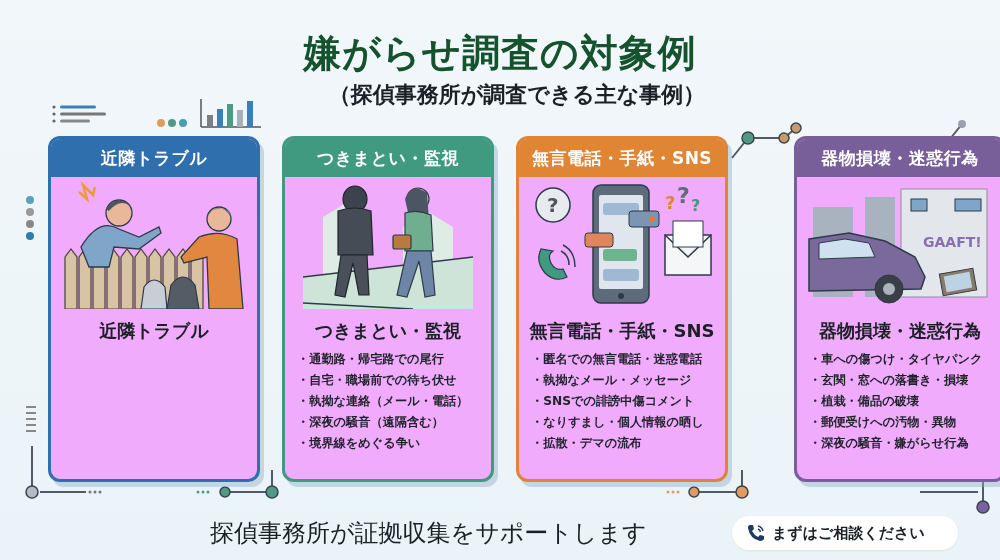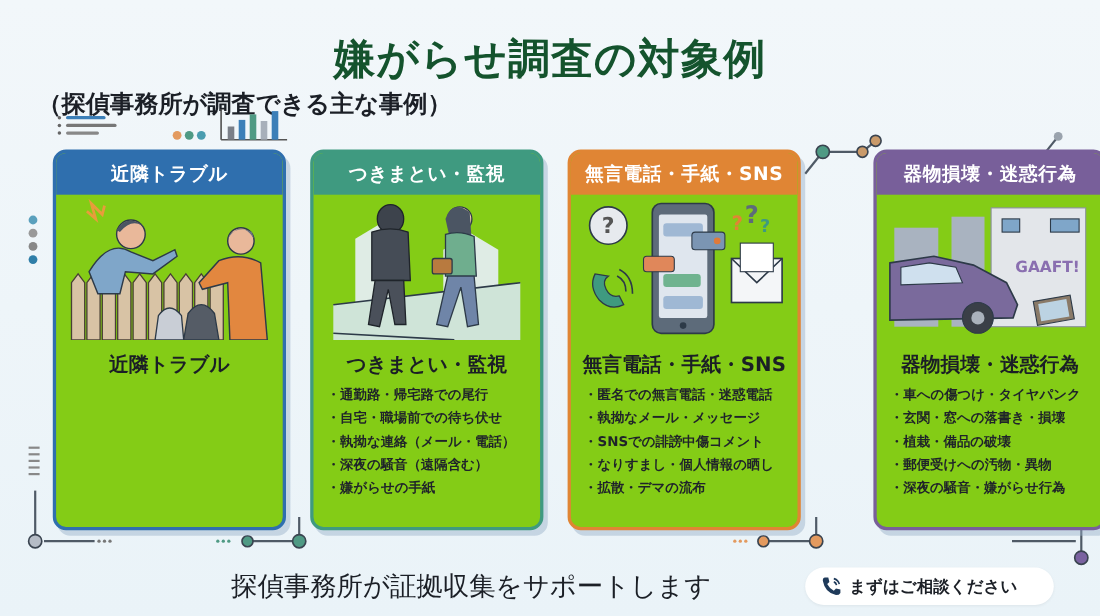"（探偵事務所が調査できる主な事例）" .subtitle { text-align: none -> center }
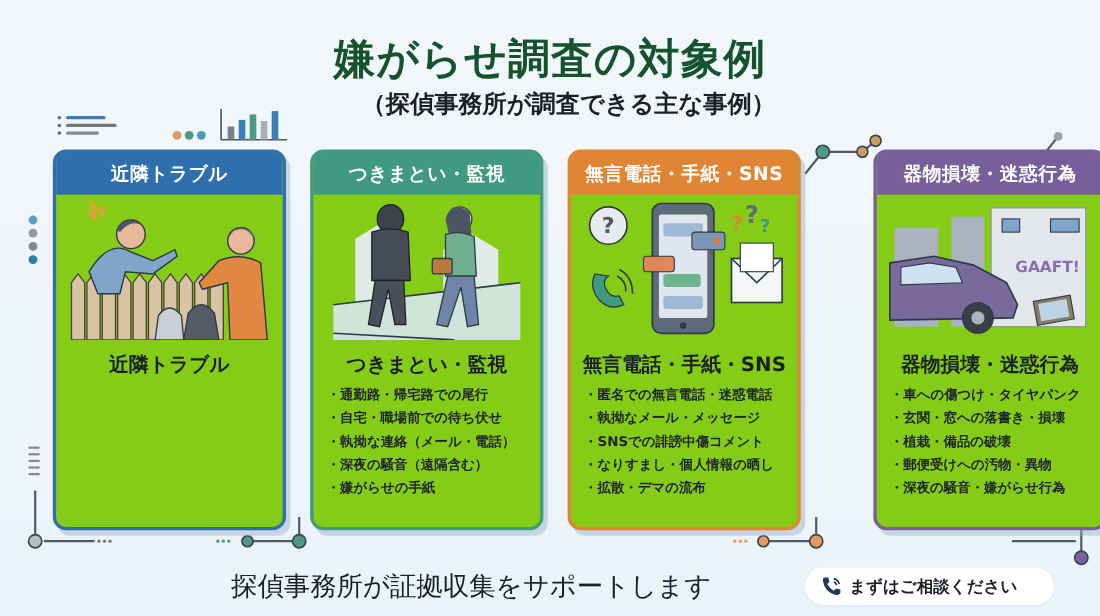"近隣トラブル" .card { background: #84cc16 -> #f0abfc }
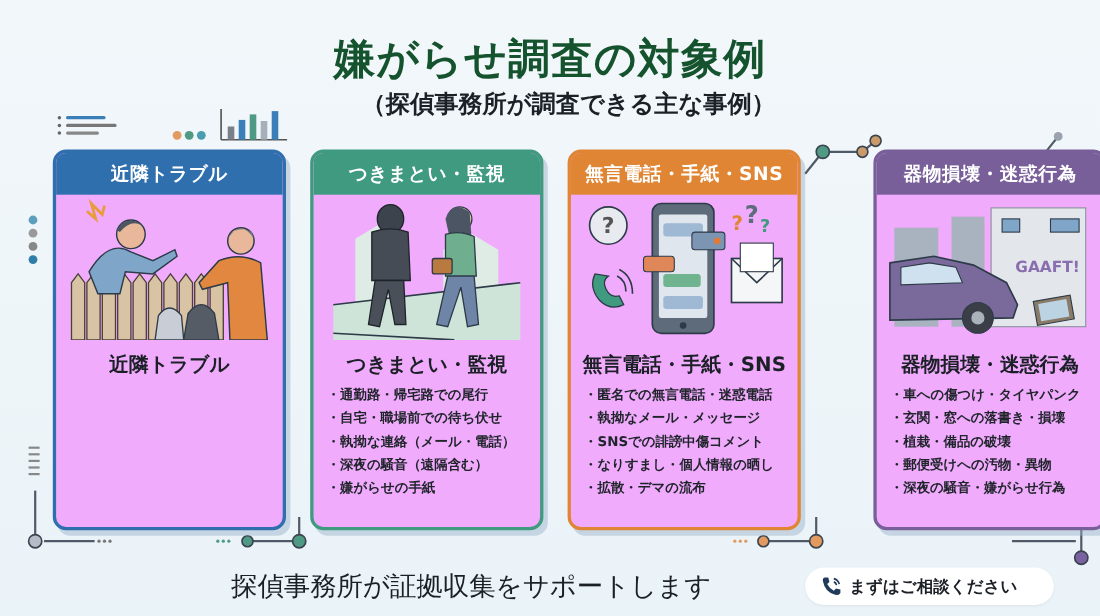"嫌がらせの手紙" li { text: 嫌がらせの手紙 -> 境界線をめぐる争い }
